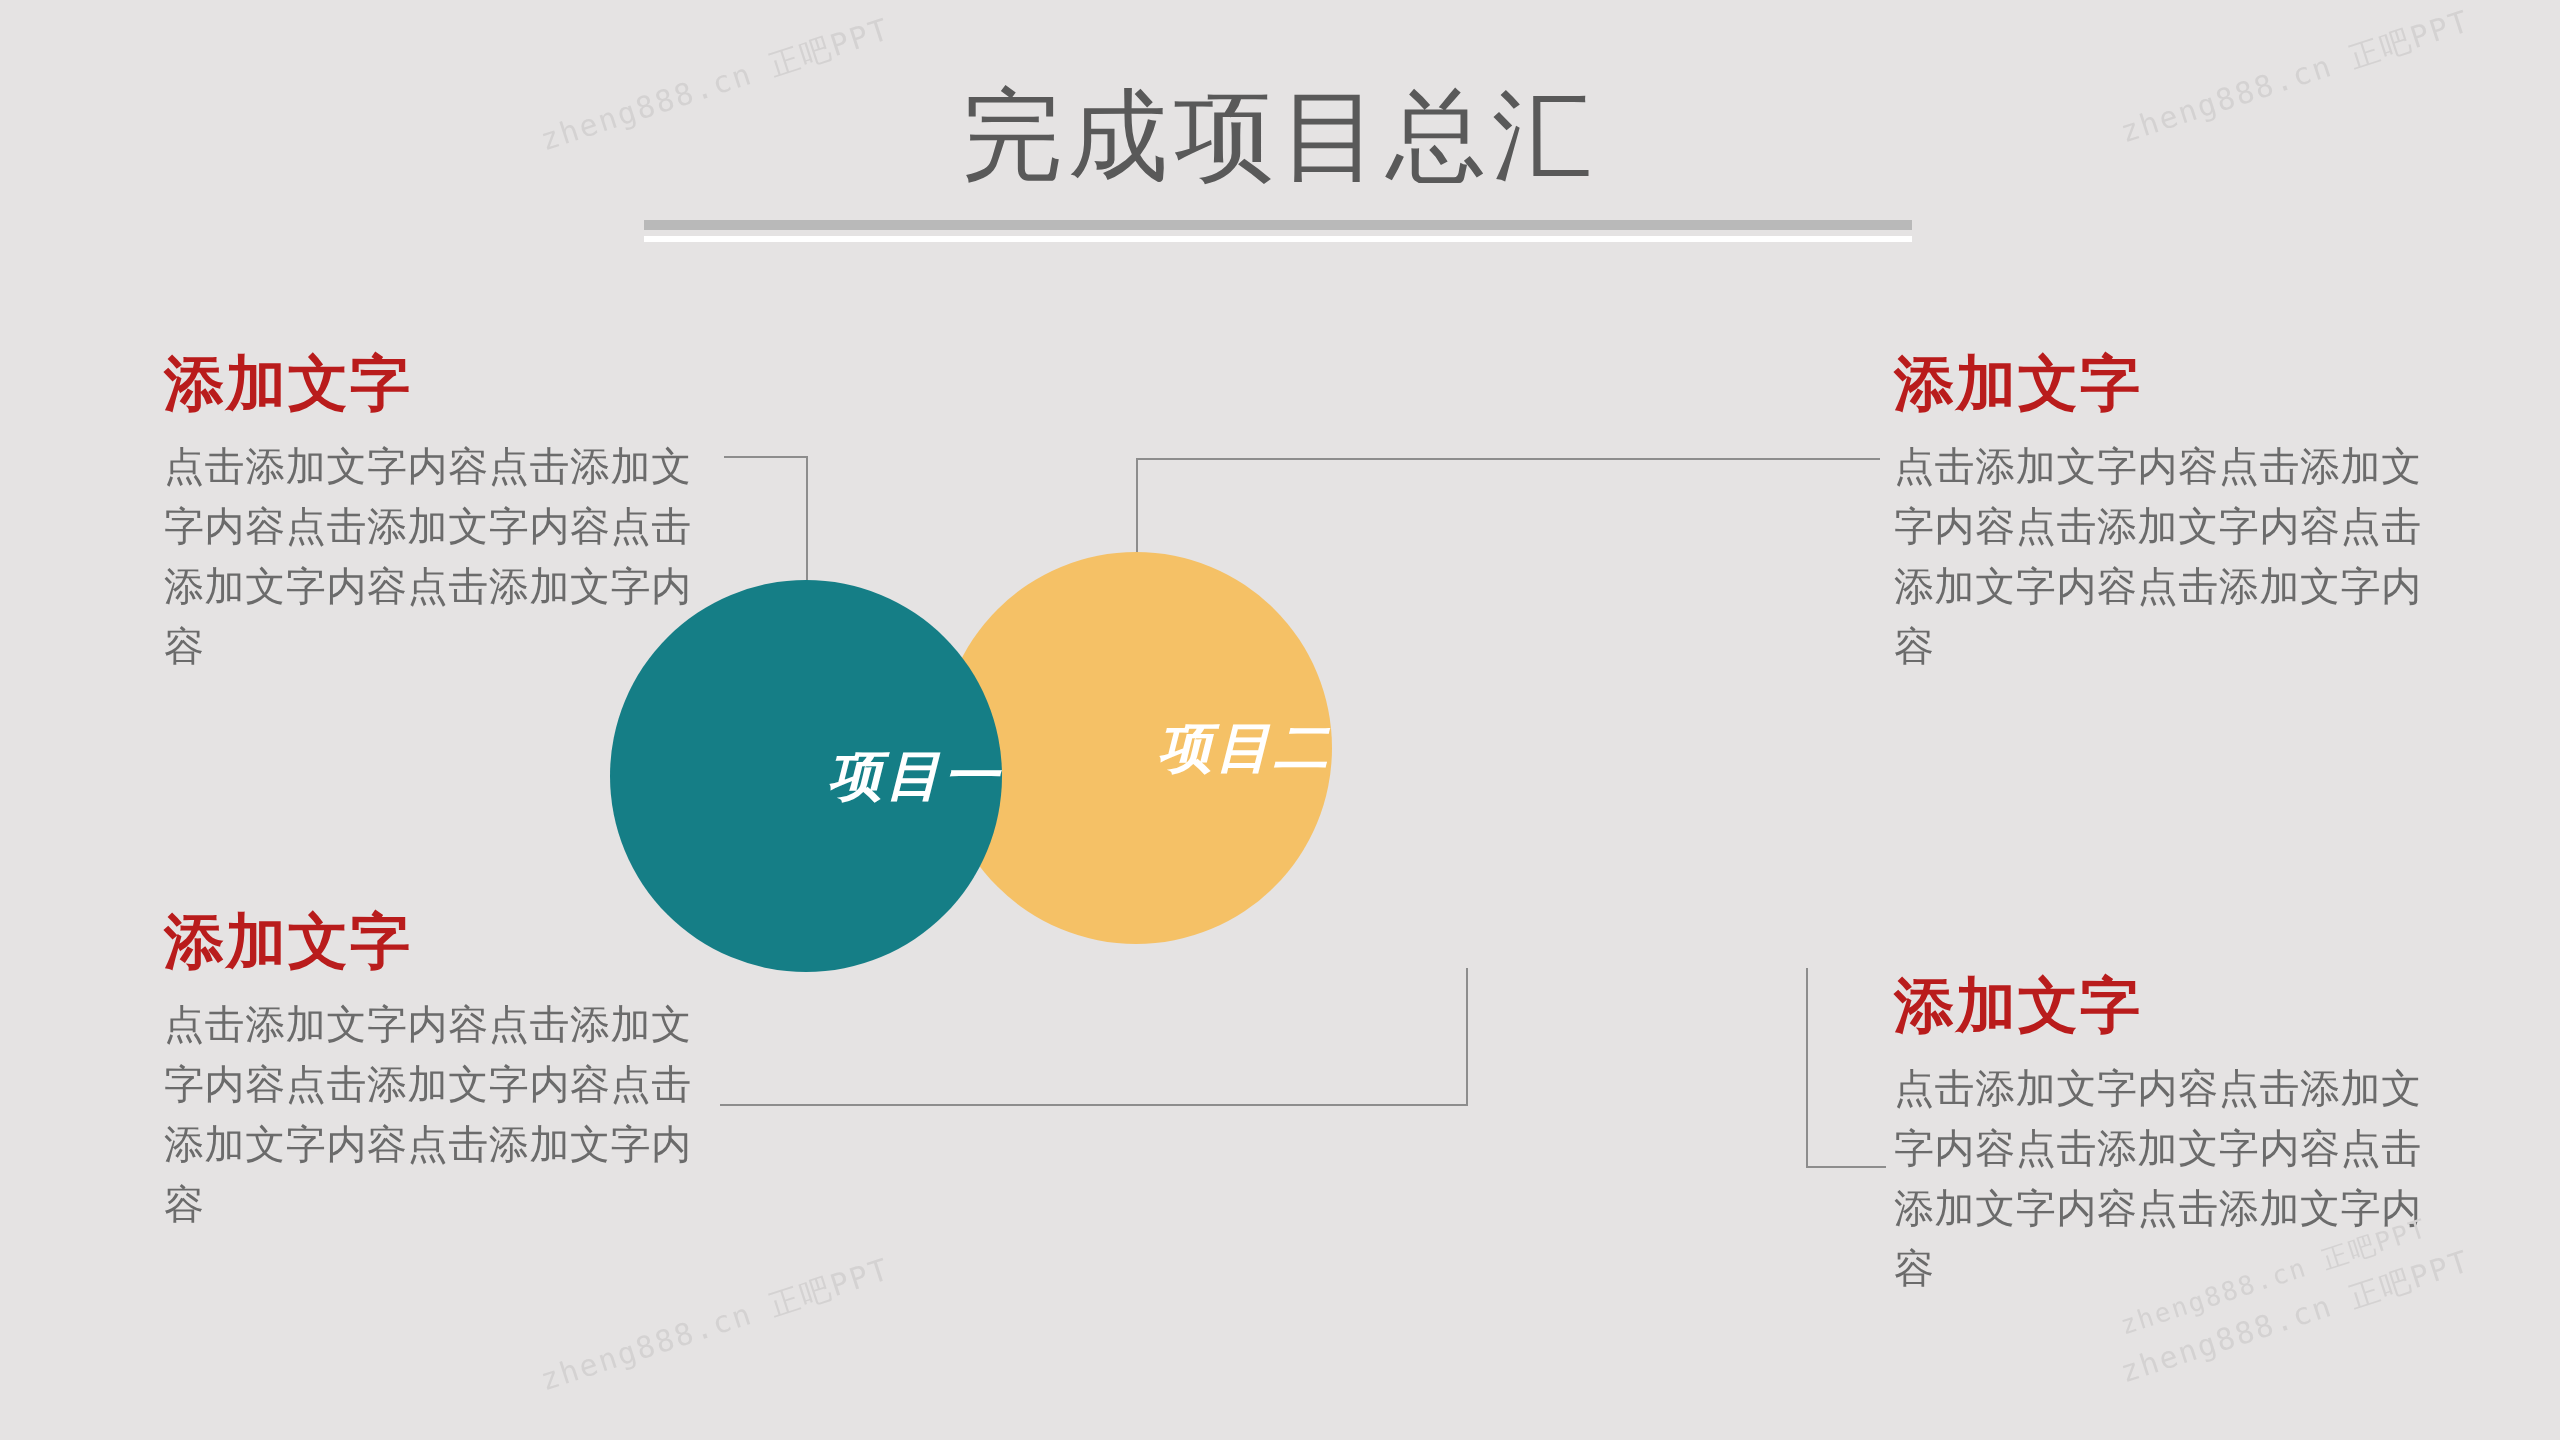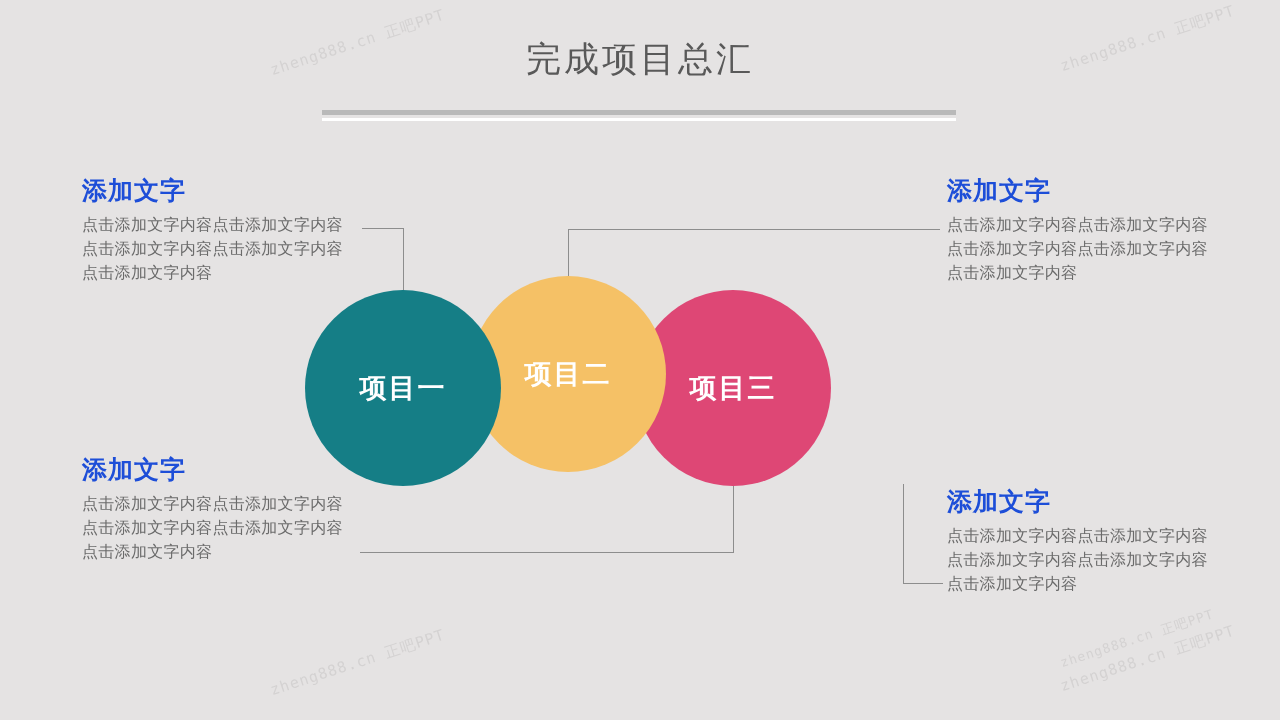"完成项目总汇" .title { font-size: 35px -> 50px }
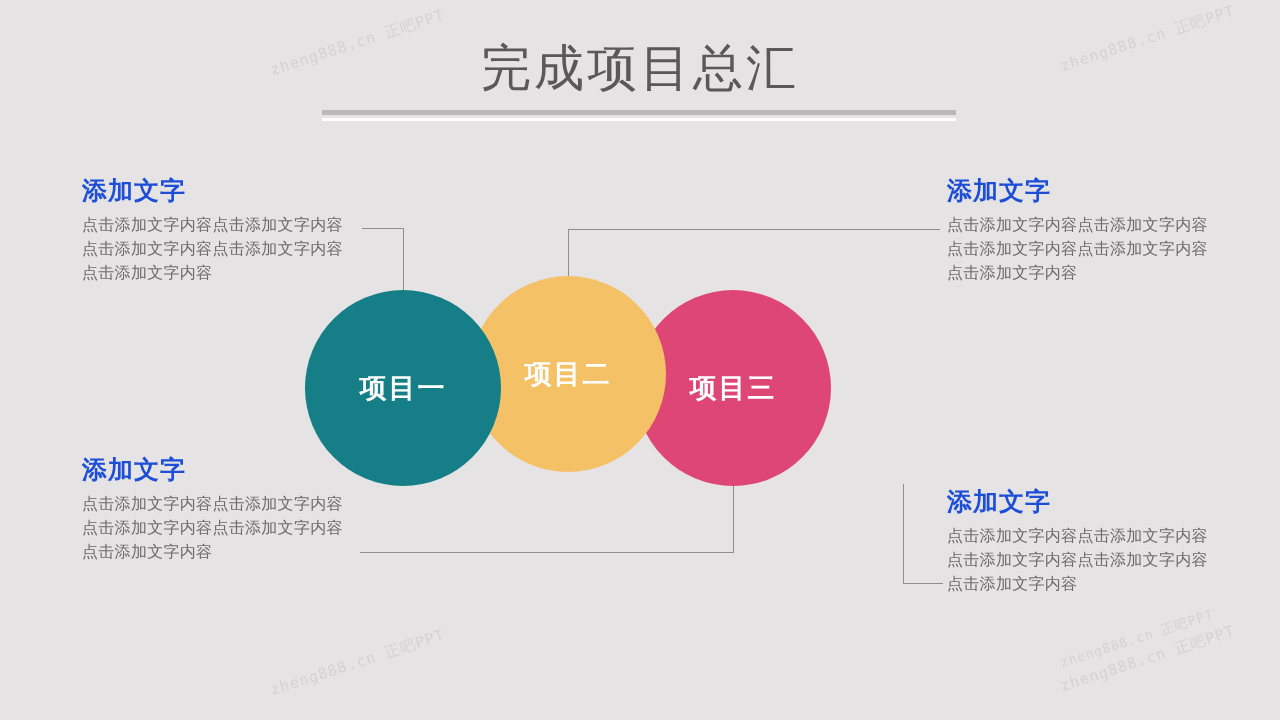"添加文字" .tb-head { color: #1d4ed8 -> #b91c1c; font-size: 25px -> 30px }
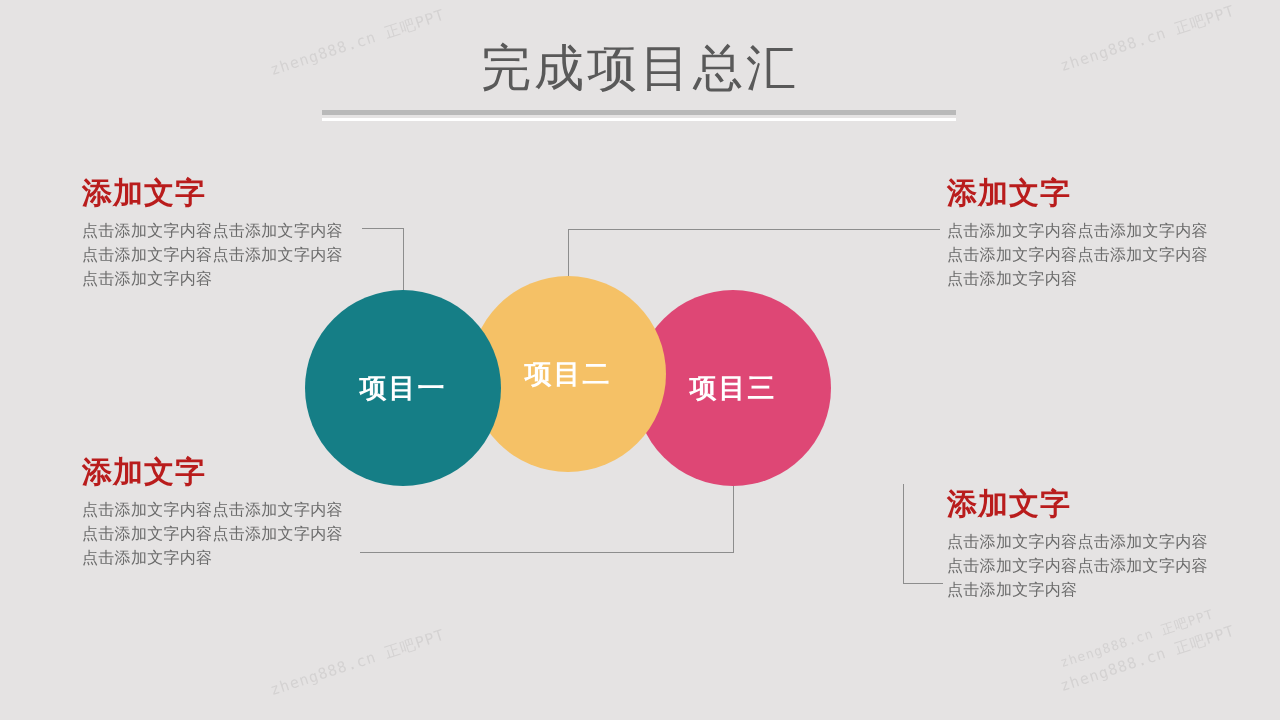"点击添加文字内容点击添加文字内容点击添加文字内容点击添加文字内容点击添加文字内容" .tb-body { font-size: 16px -> 20px }
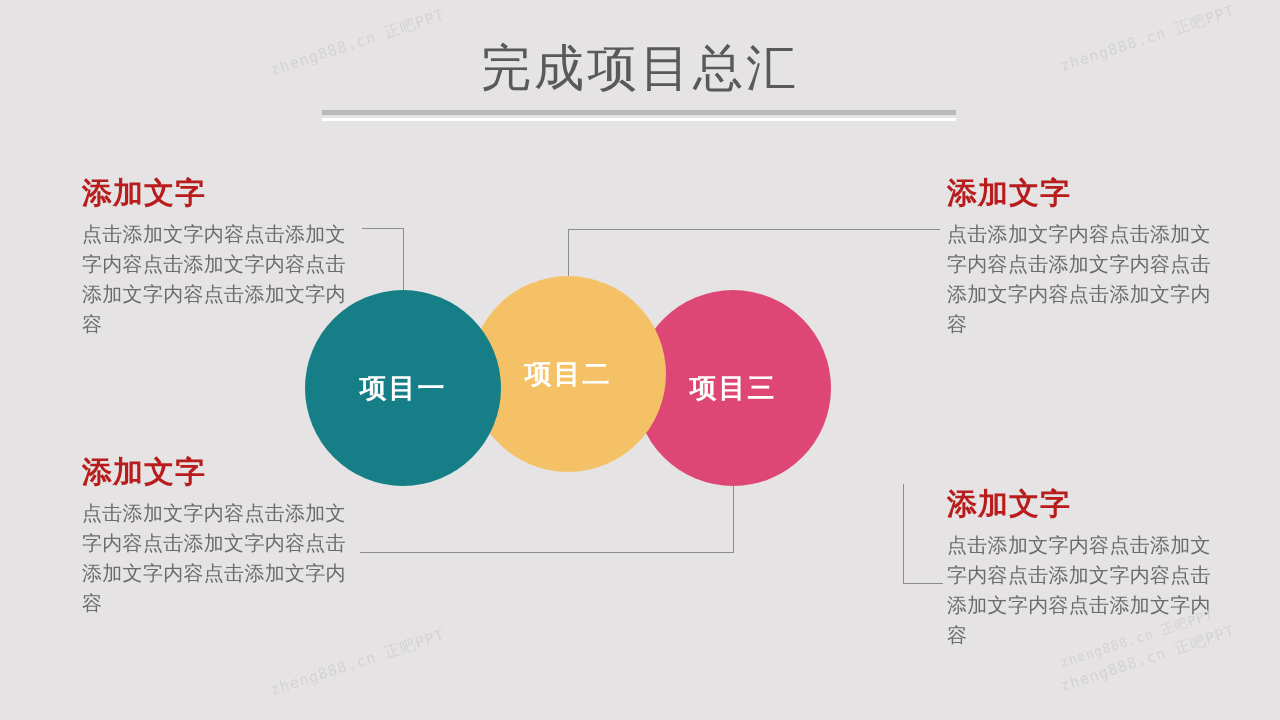"项目一" .circle { font-style: none -> italic; justify-content: center -> flex-end }
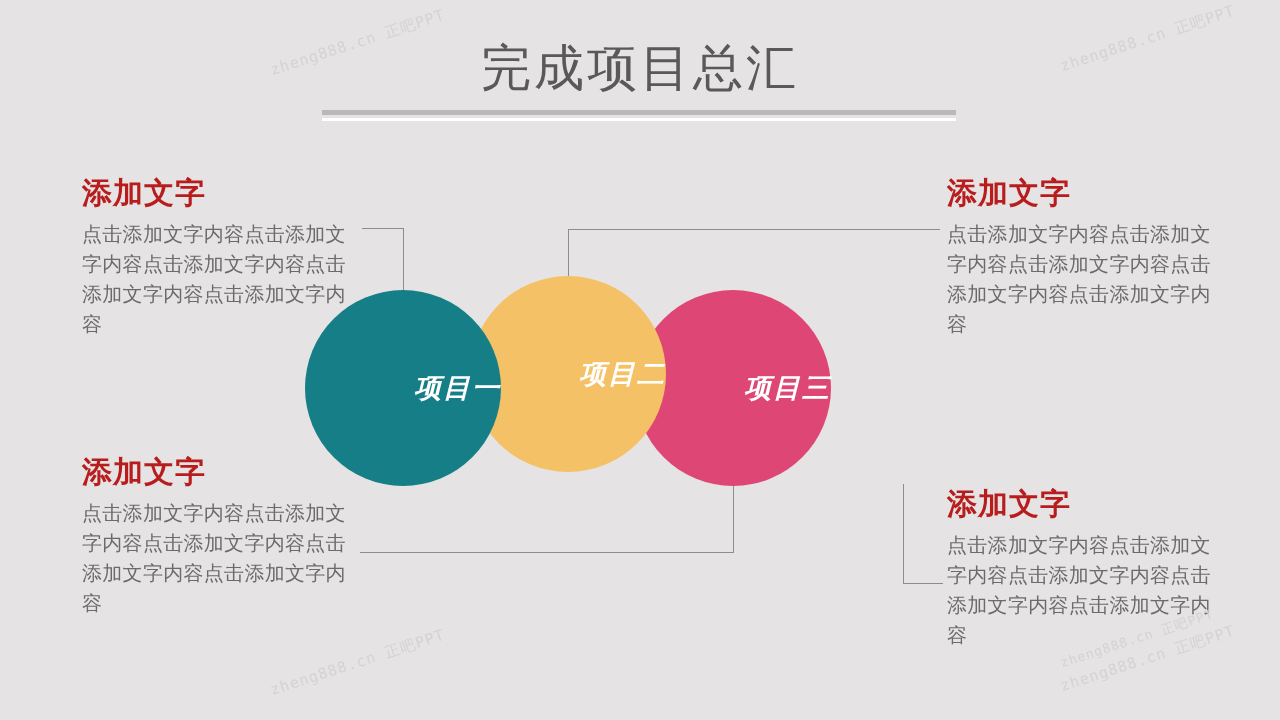"项目三" div.circle { html: <div> <span>项目三</span> </div> -> none }
